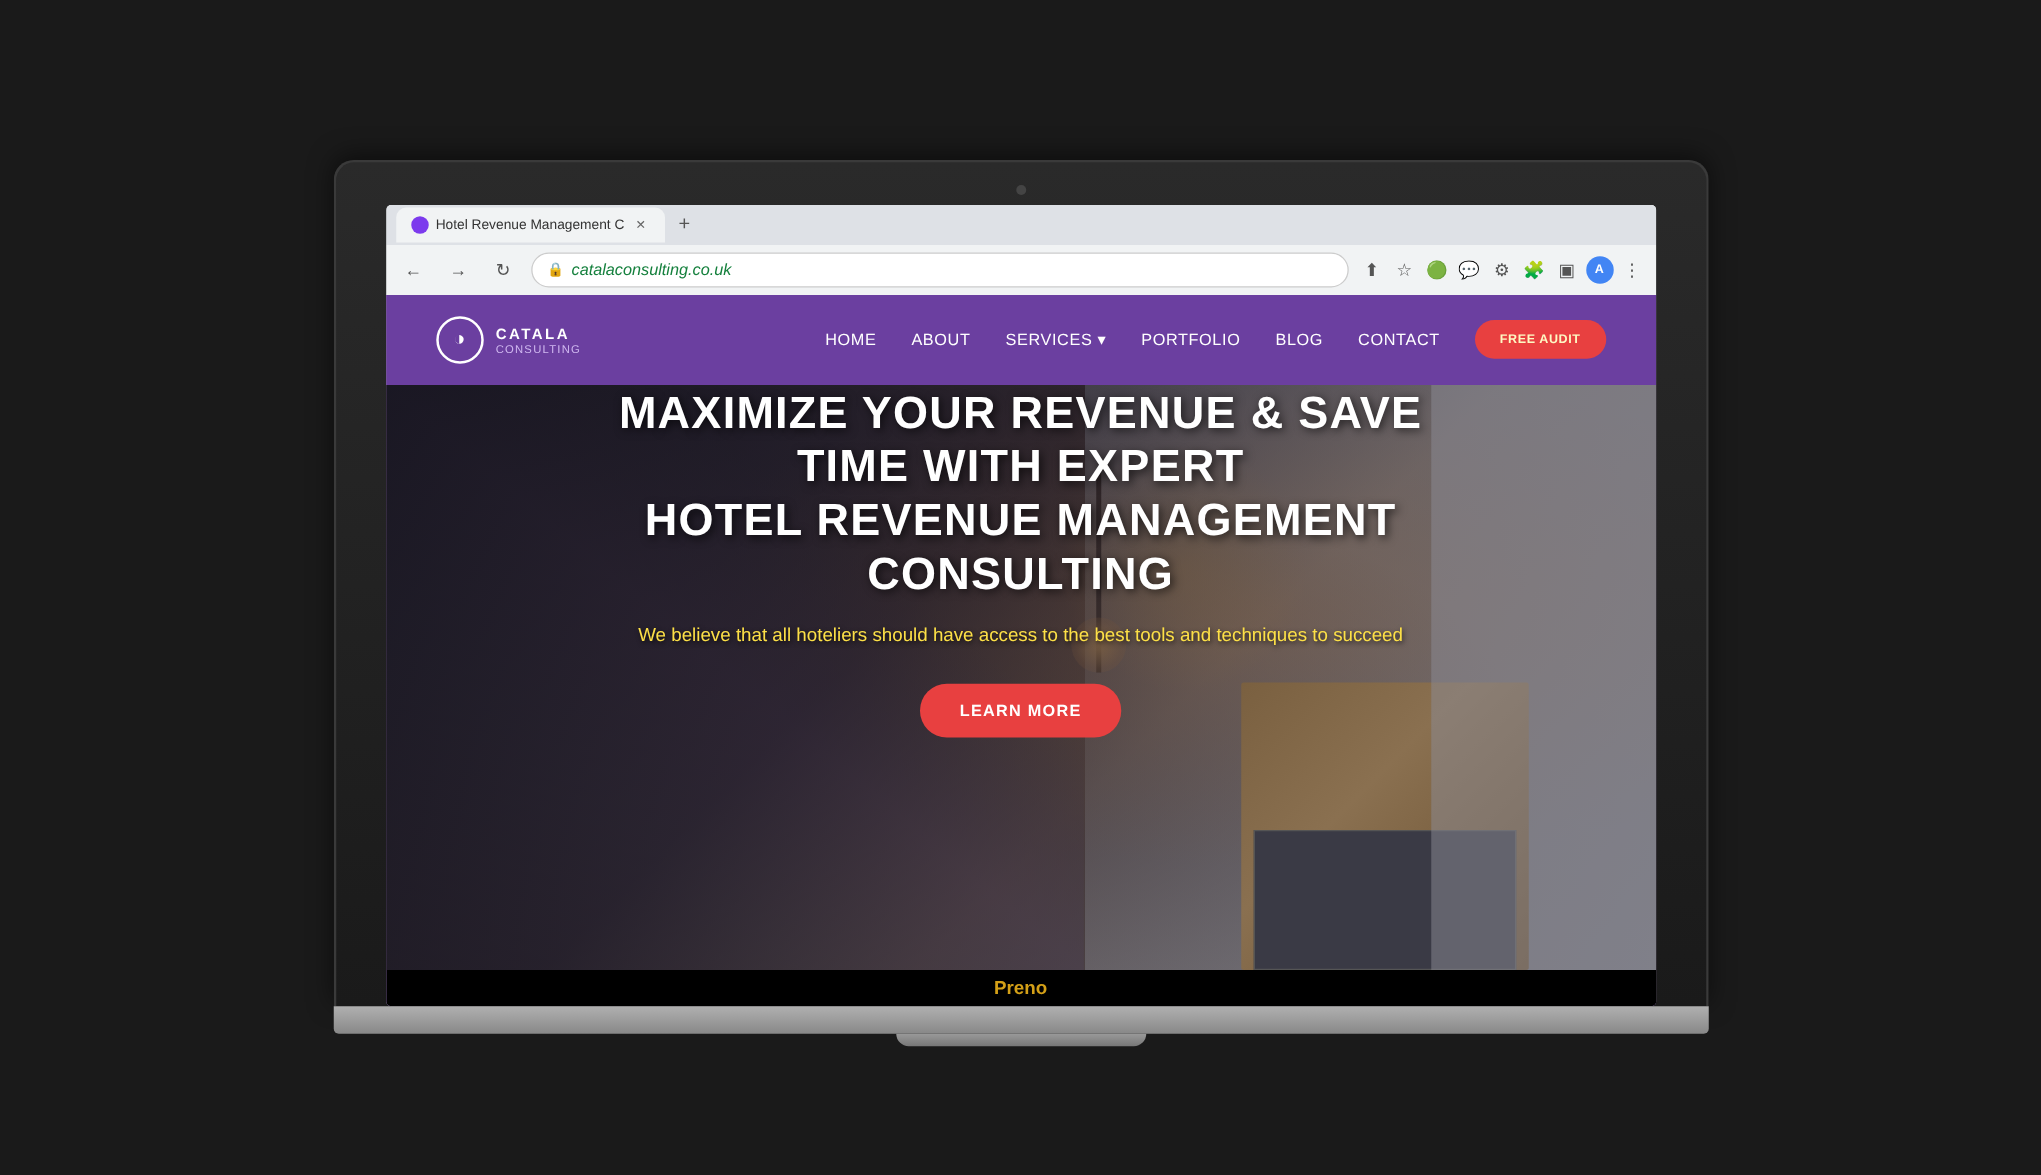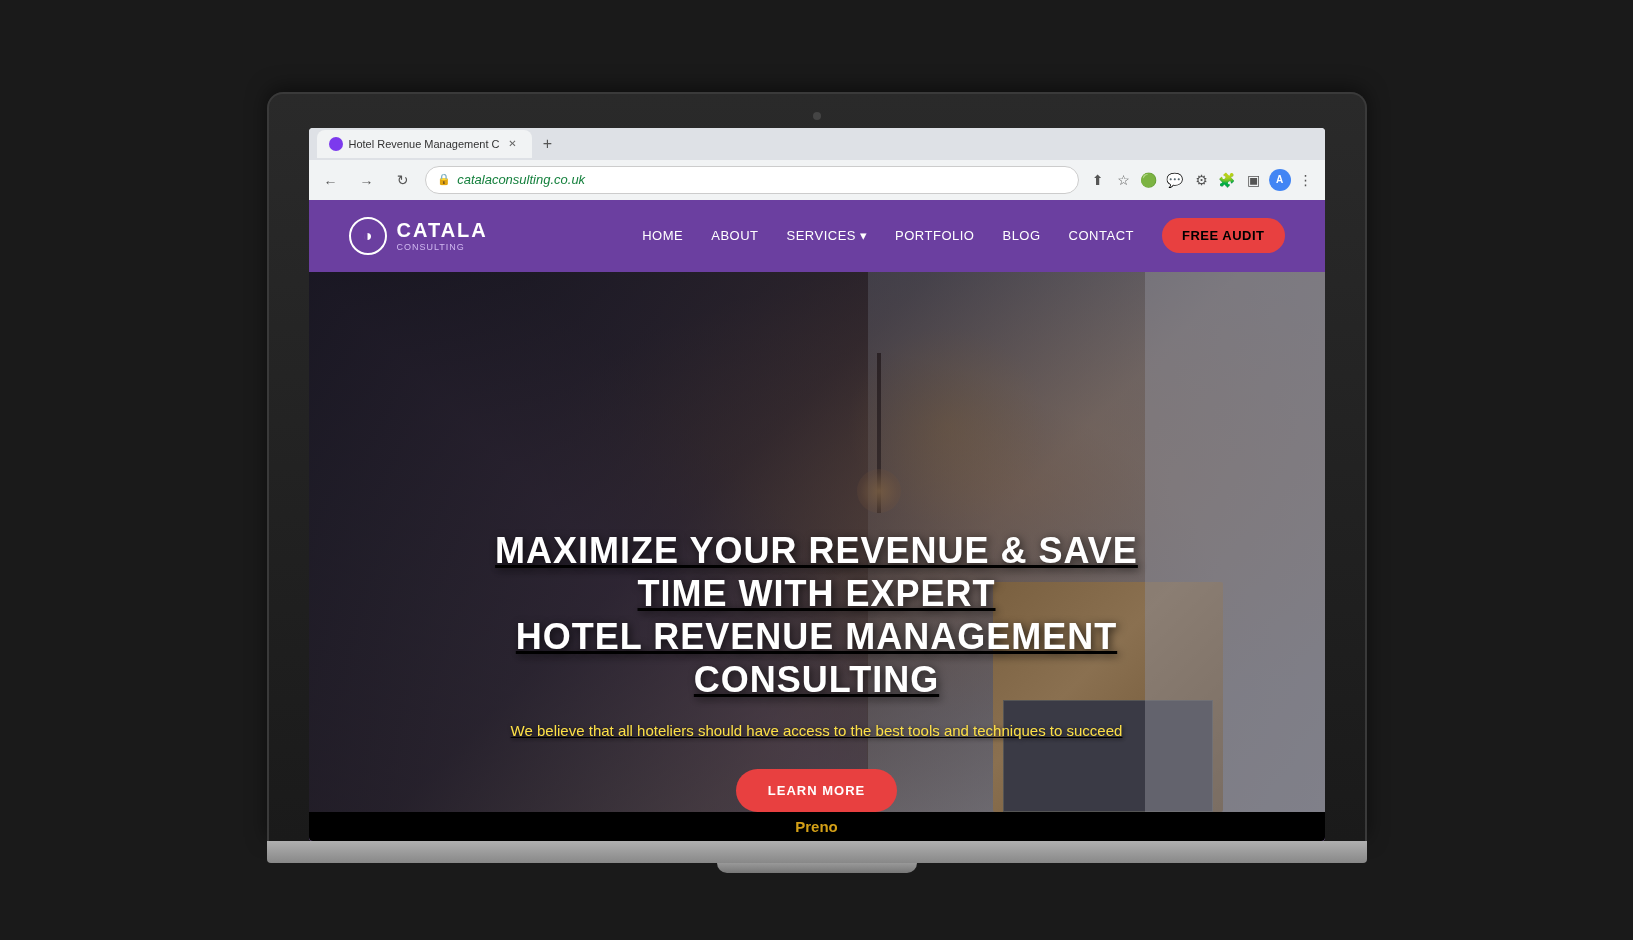"CATALA" .logo-name { font-size: 20px -> 12px }
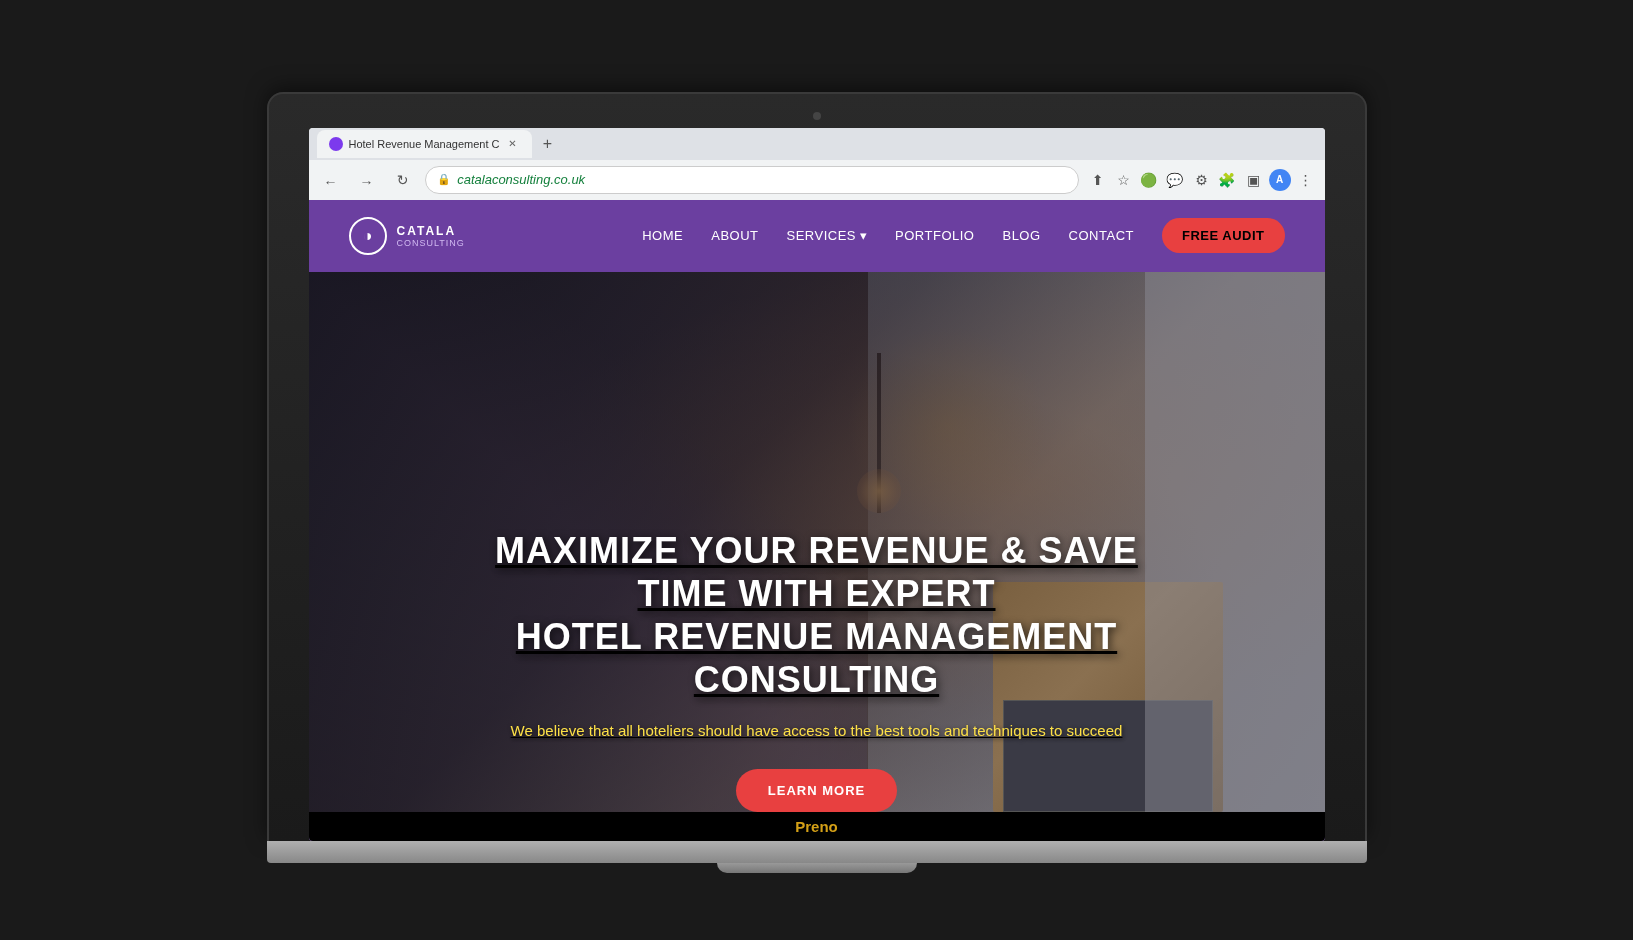"FREE AUDIT" .nav-free-audit { color: #000000 -> #fef9c3; font-size: 13px -> 10px }
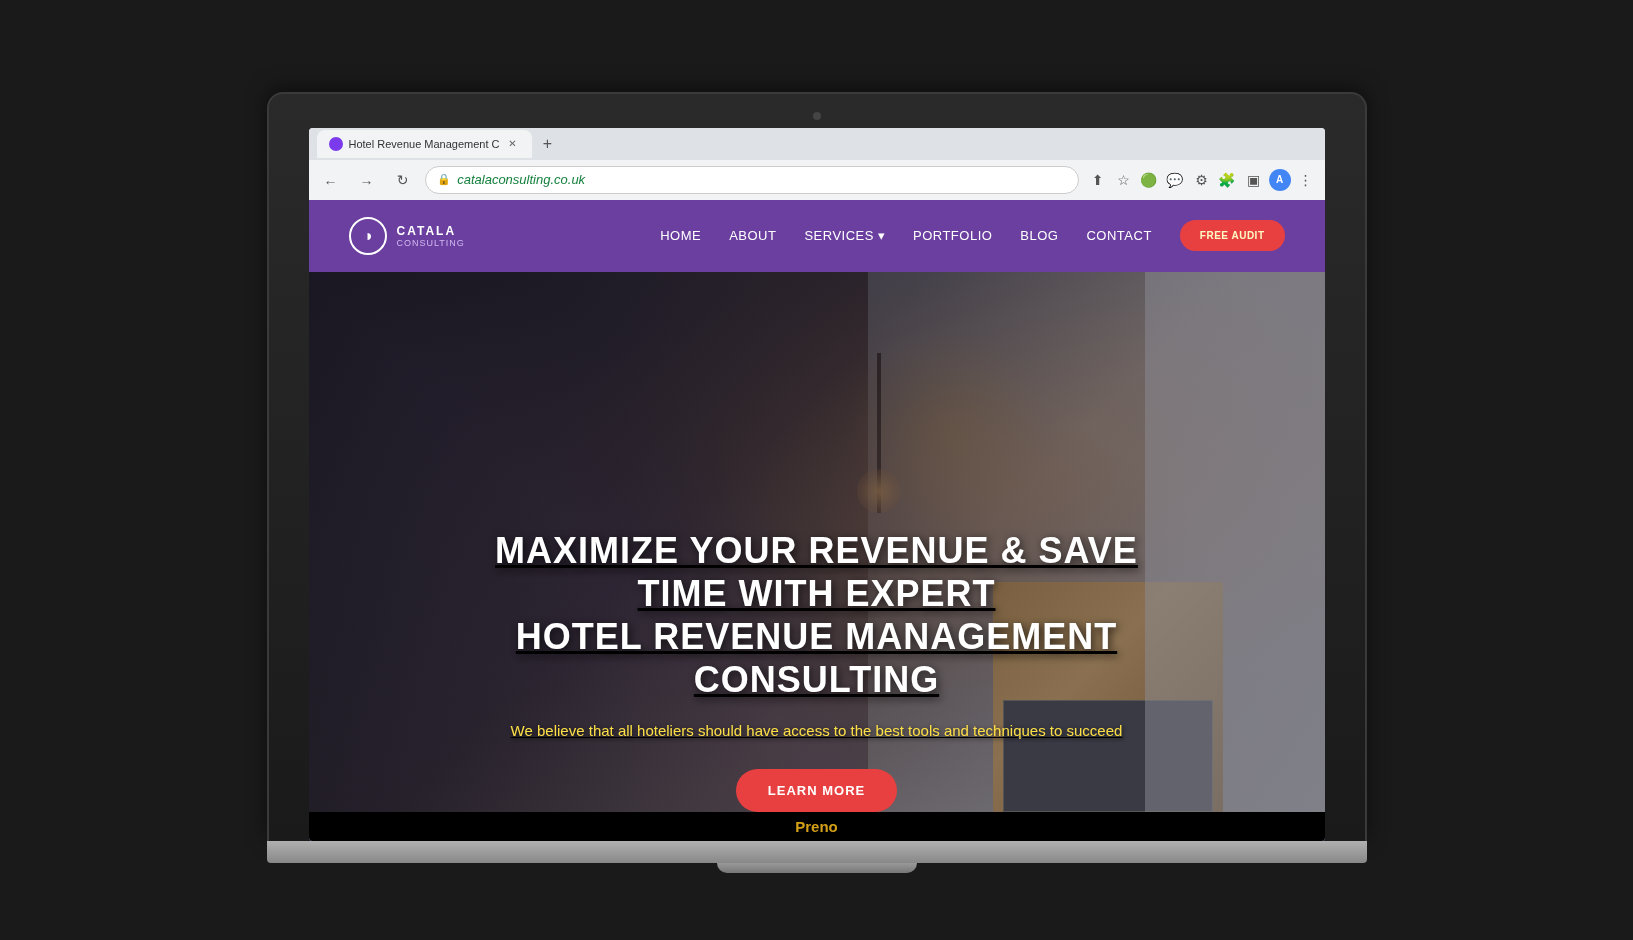"MAXIMIZE YOUR REVENUE & SAVE" .hero { align-items: flex-end -> flex-start; height: 540px -> 468px; text-decoration: underline -> none }
